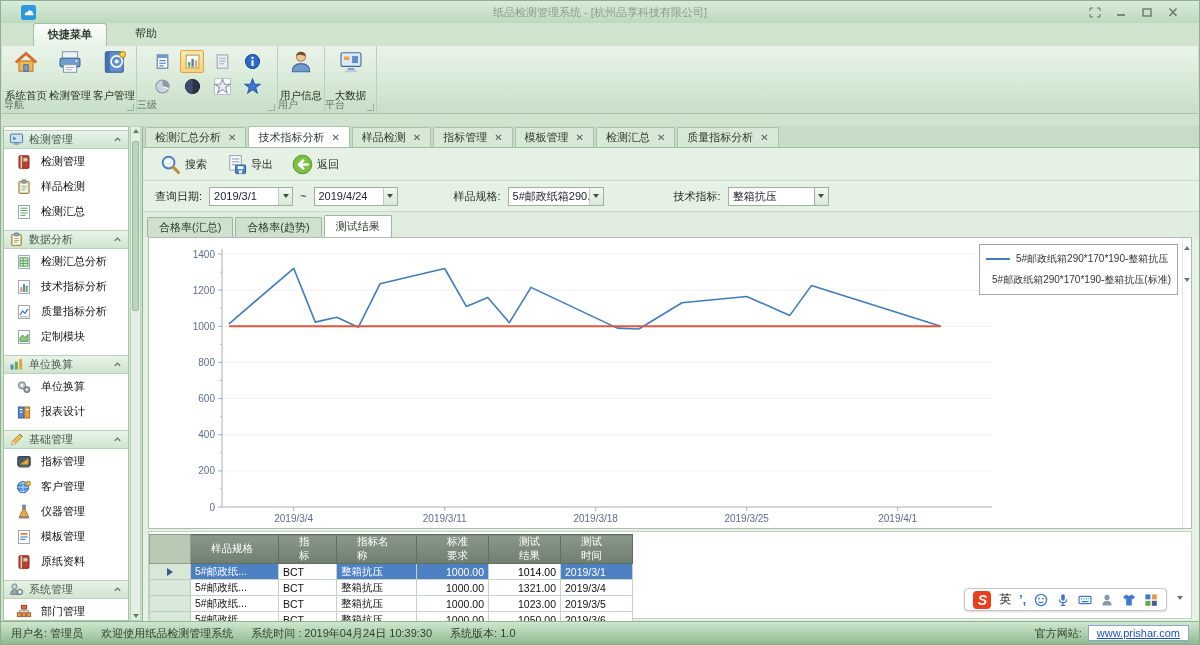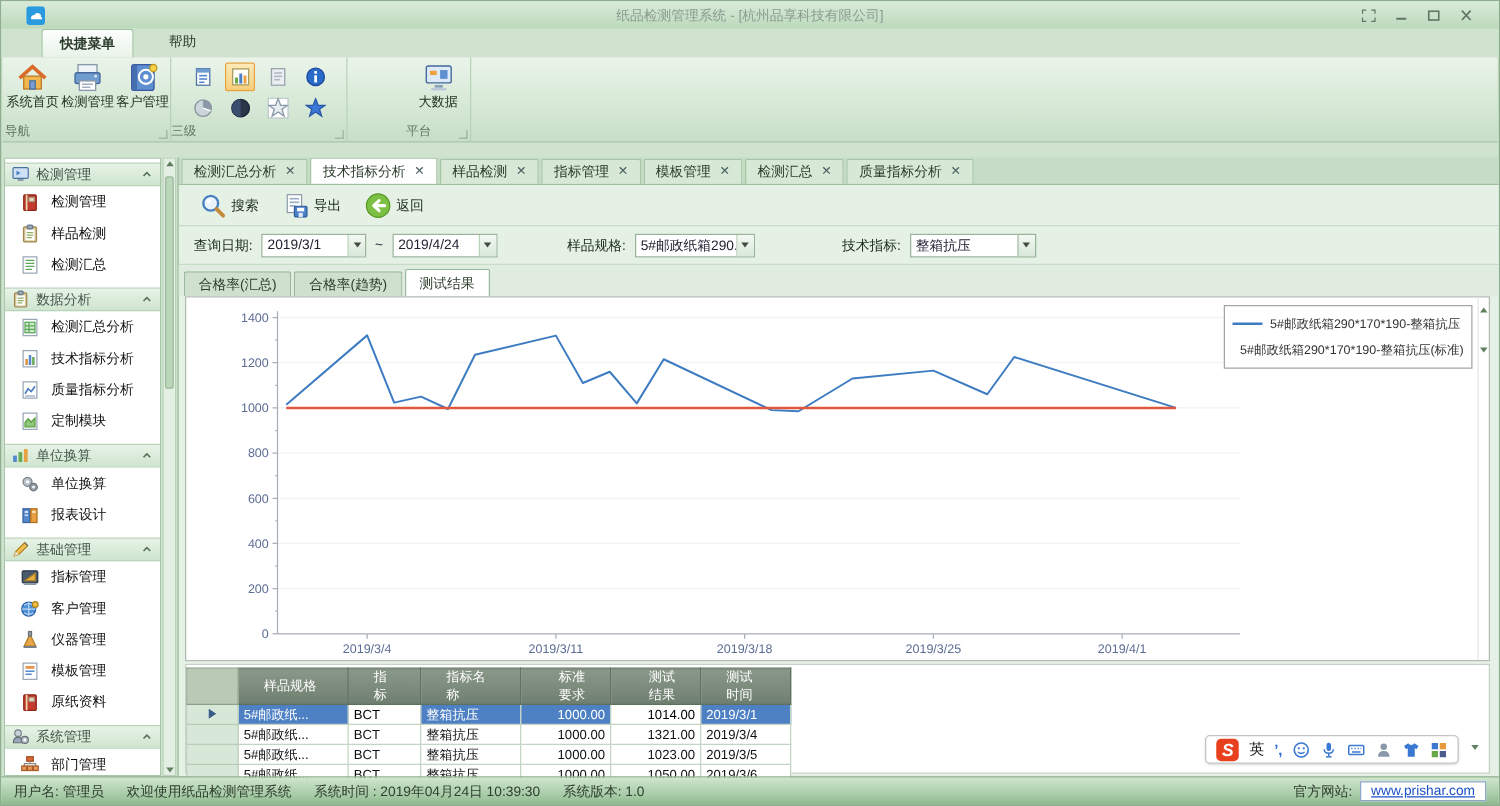"系统首页" .bigbtn { gap: 0 -> 14px }
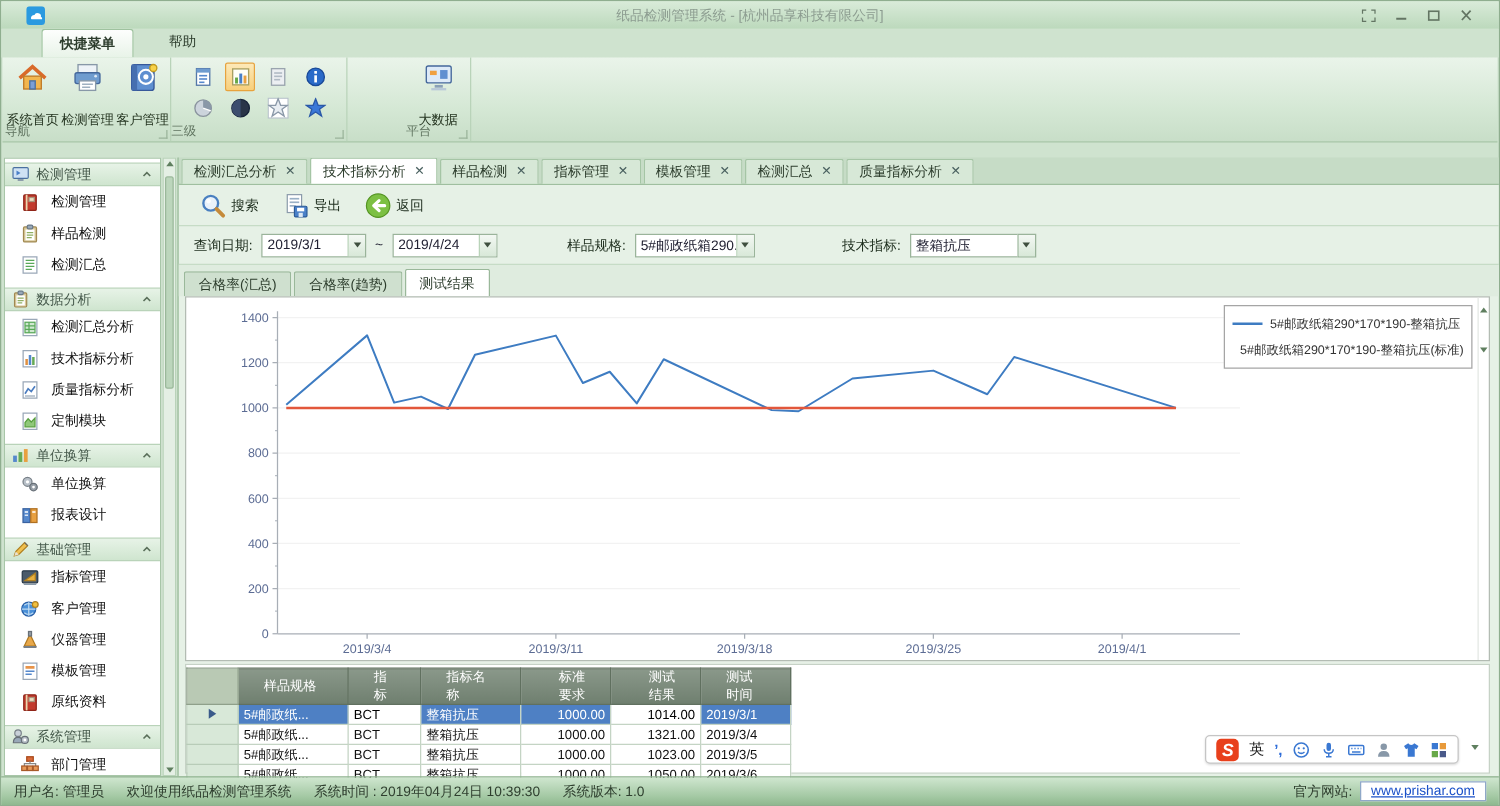"用户信息" div.rgroup { html: none -> <div> <div> <div> <span> <svg> <circle></circle> <path></path> <path></path> </svg> </span> <span>用户信息</span> </div> </div> <div>用户</div> </div> }
